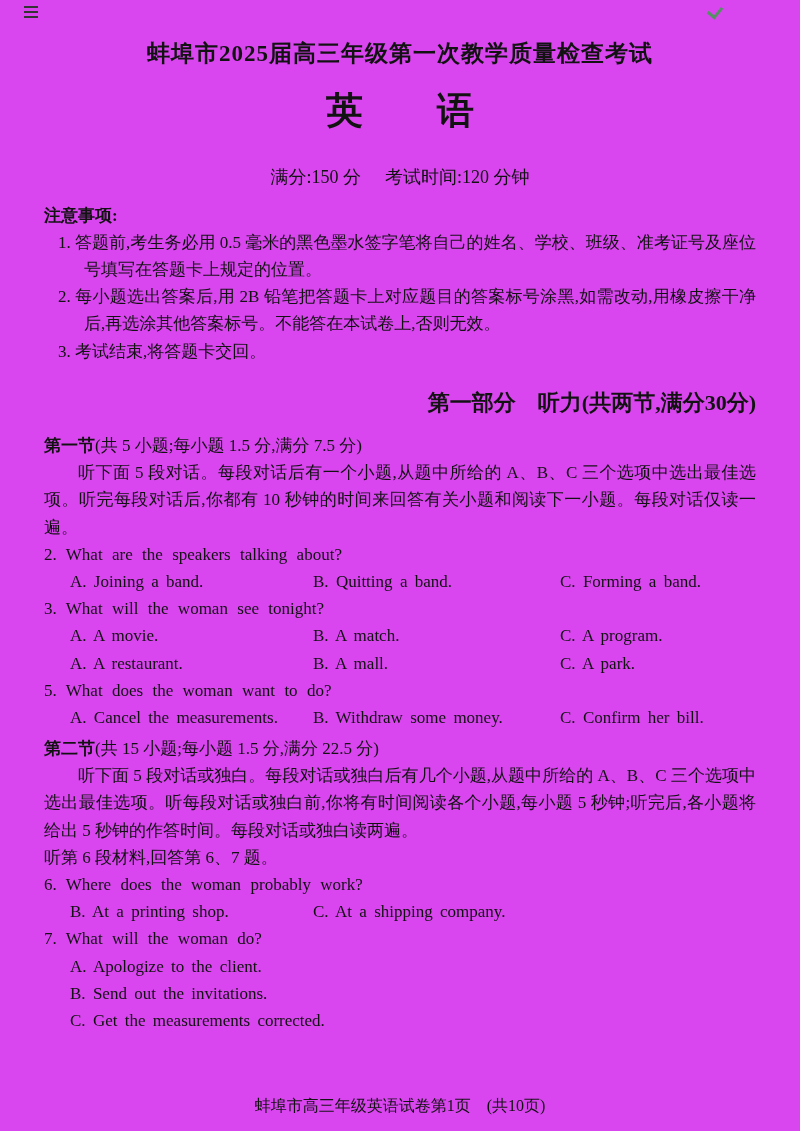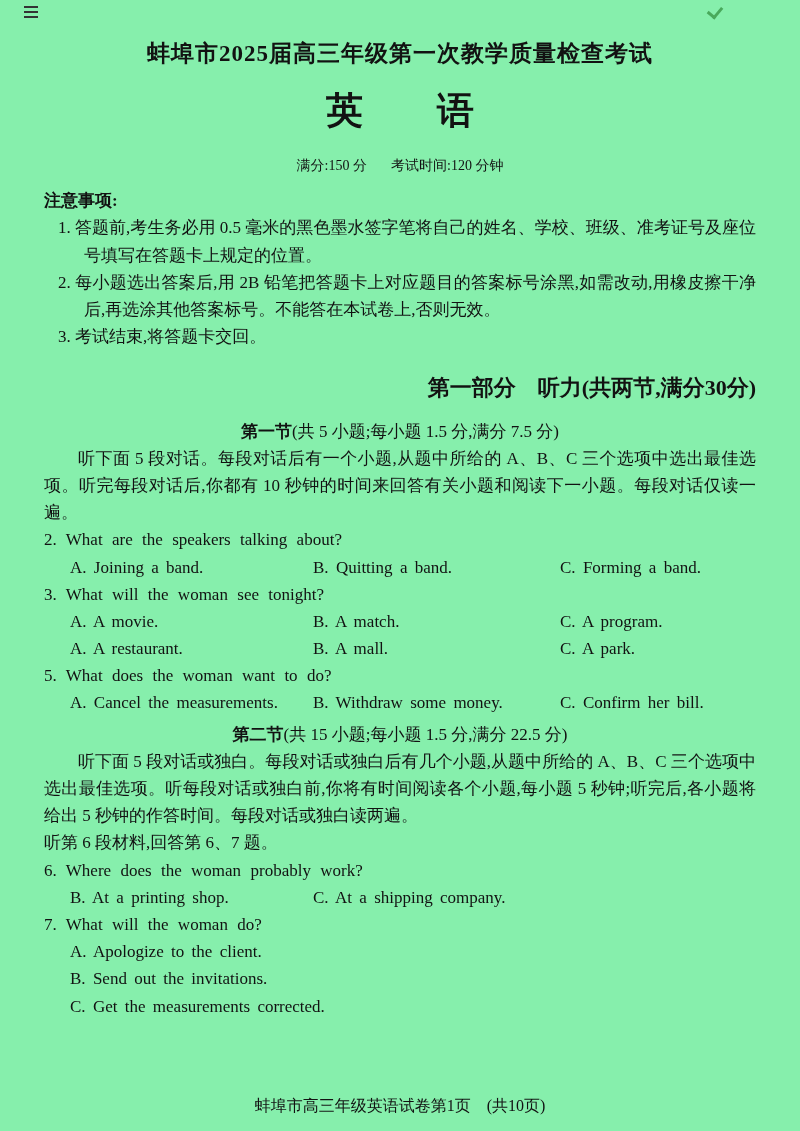"蚌埠市2025届高三年级第一次教学质量检查考试" .page { background: #86efac -> #d946ef }
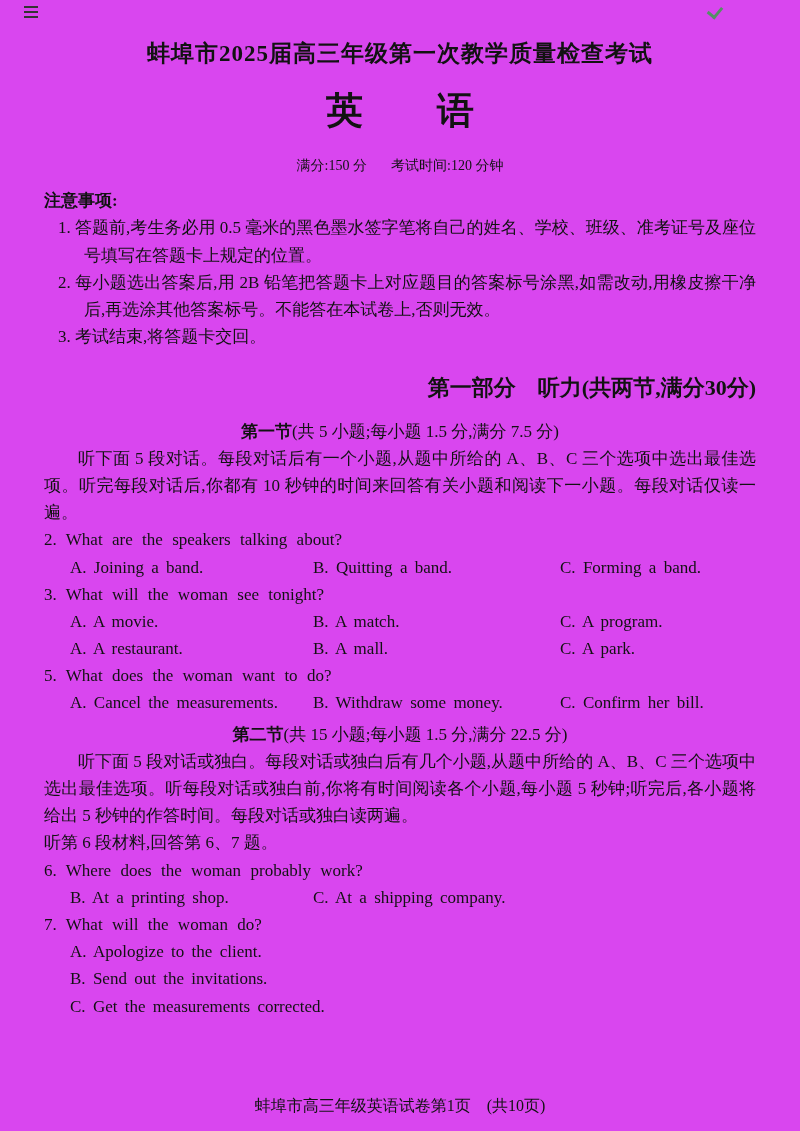"满分:150 分" .score-line { font-size: 14px -> 18px; margin-top: 20px -> 28px }
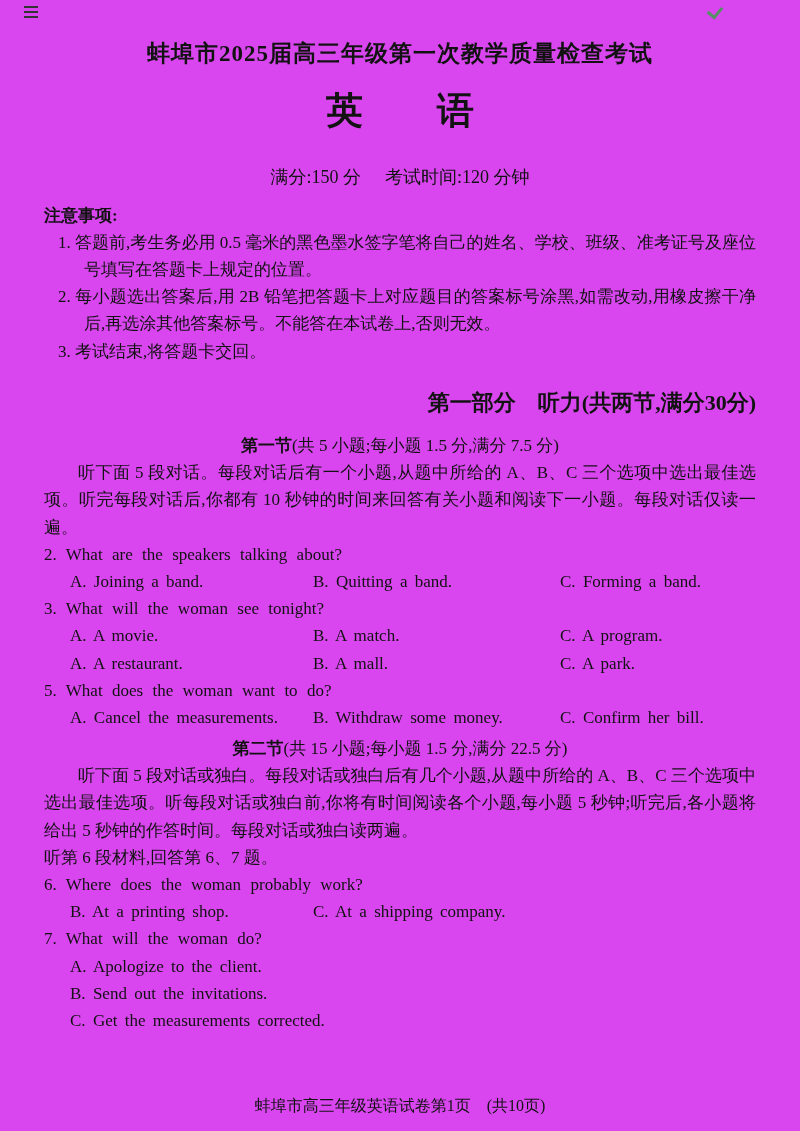"第一节(共 5 小题;每小题 1.5 分,满分" .section-heading { text-align: center -> none }
